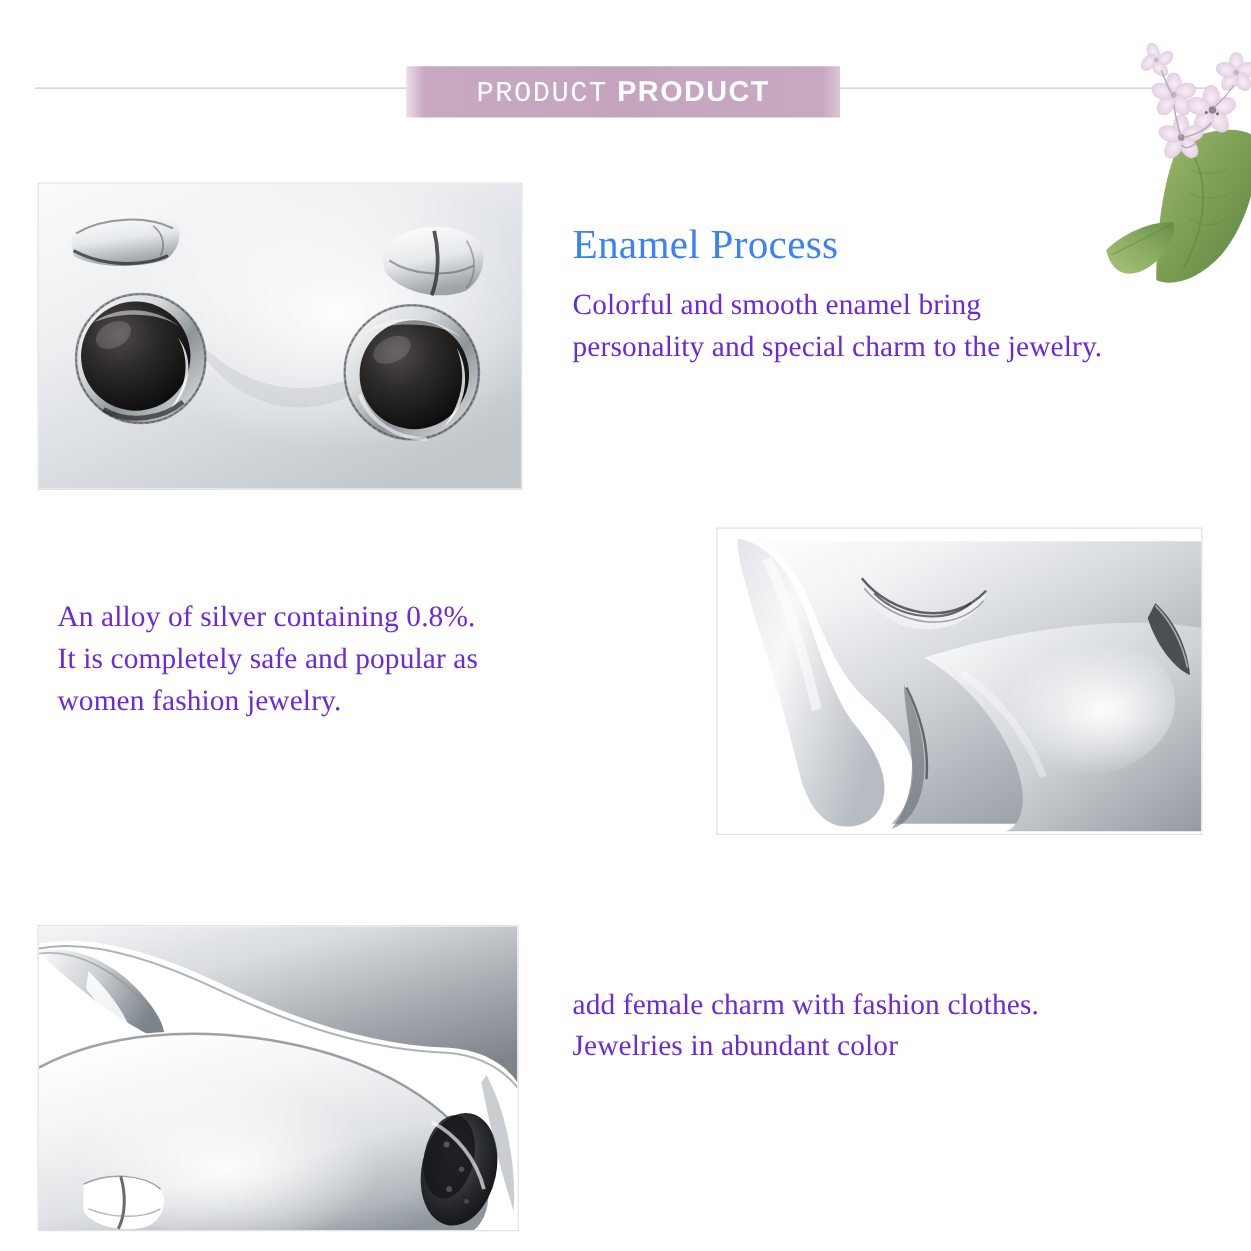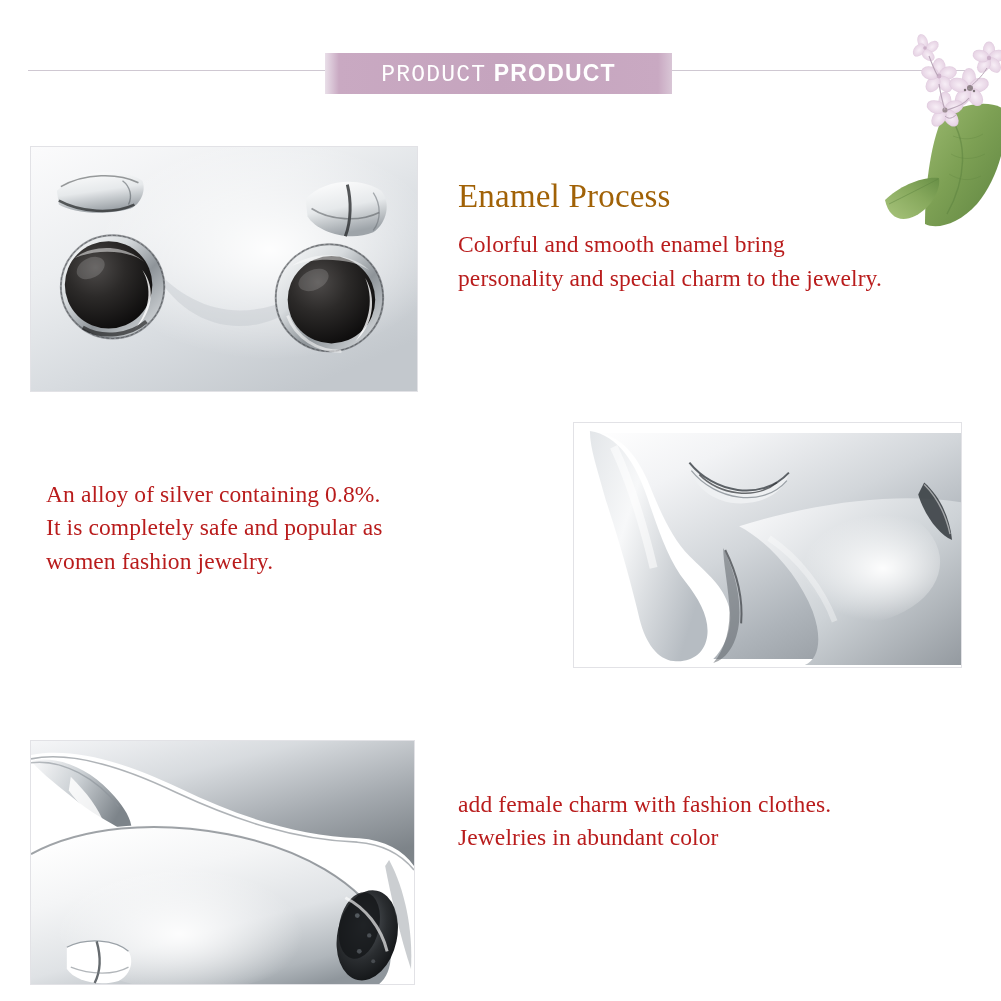"Enamel Process" .sec-title { color: #a16207 -> #3b82f6 }
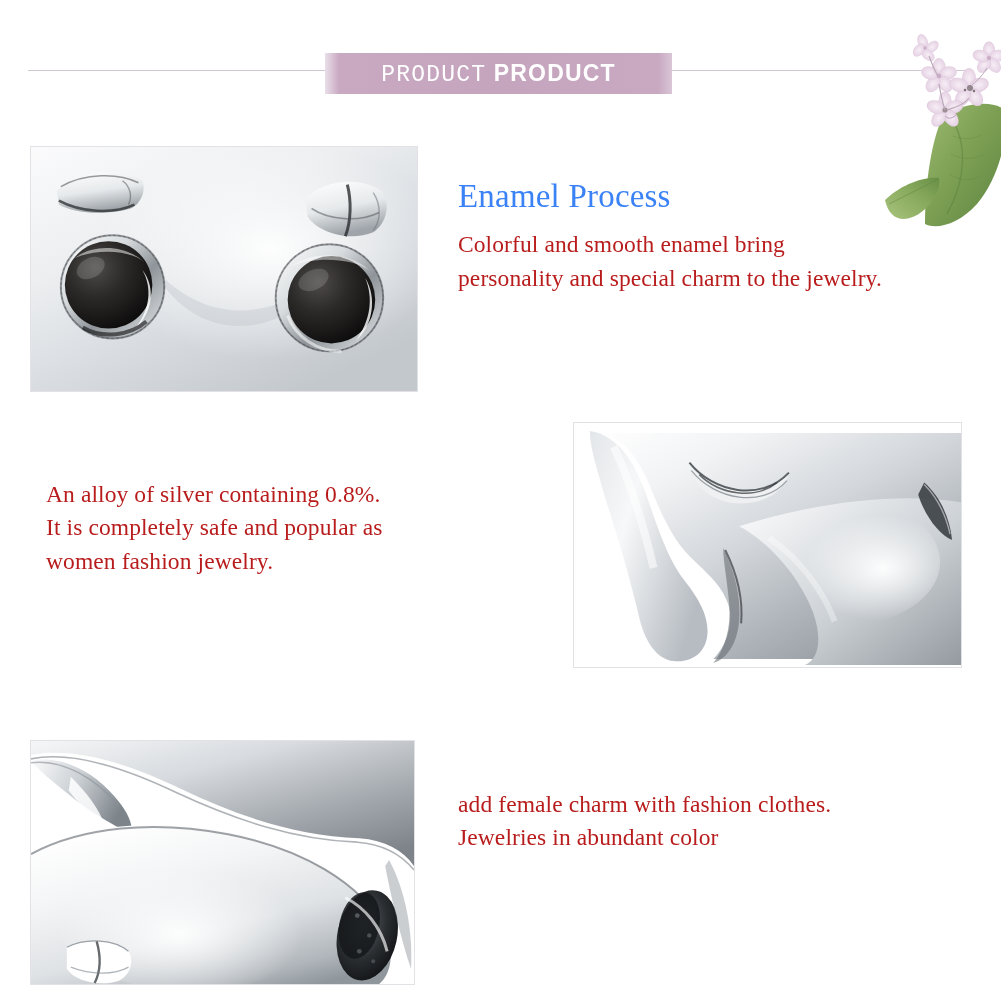"Colorful and smooth enamel bring" .sec-body { color: #b91c1c -> #6d28d9 }
